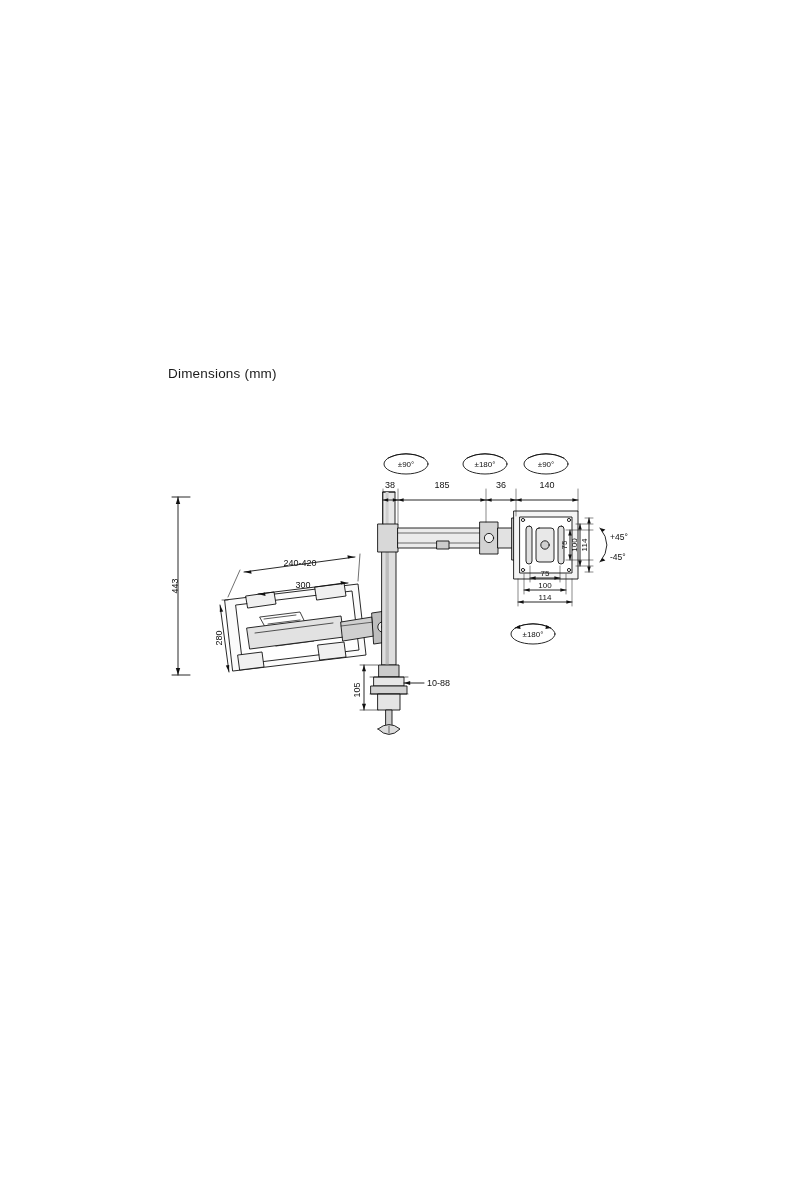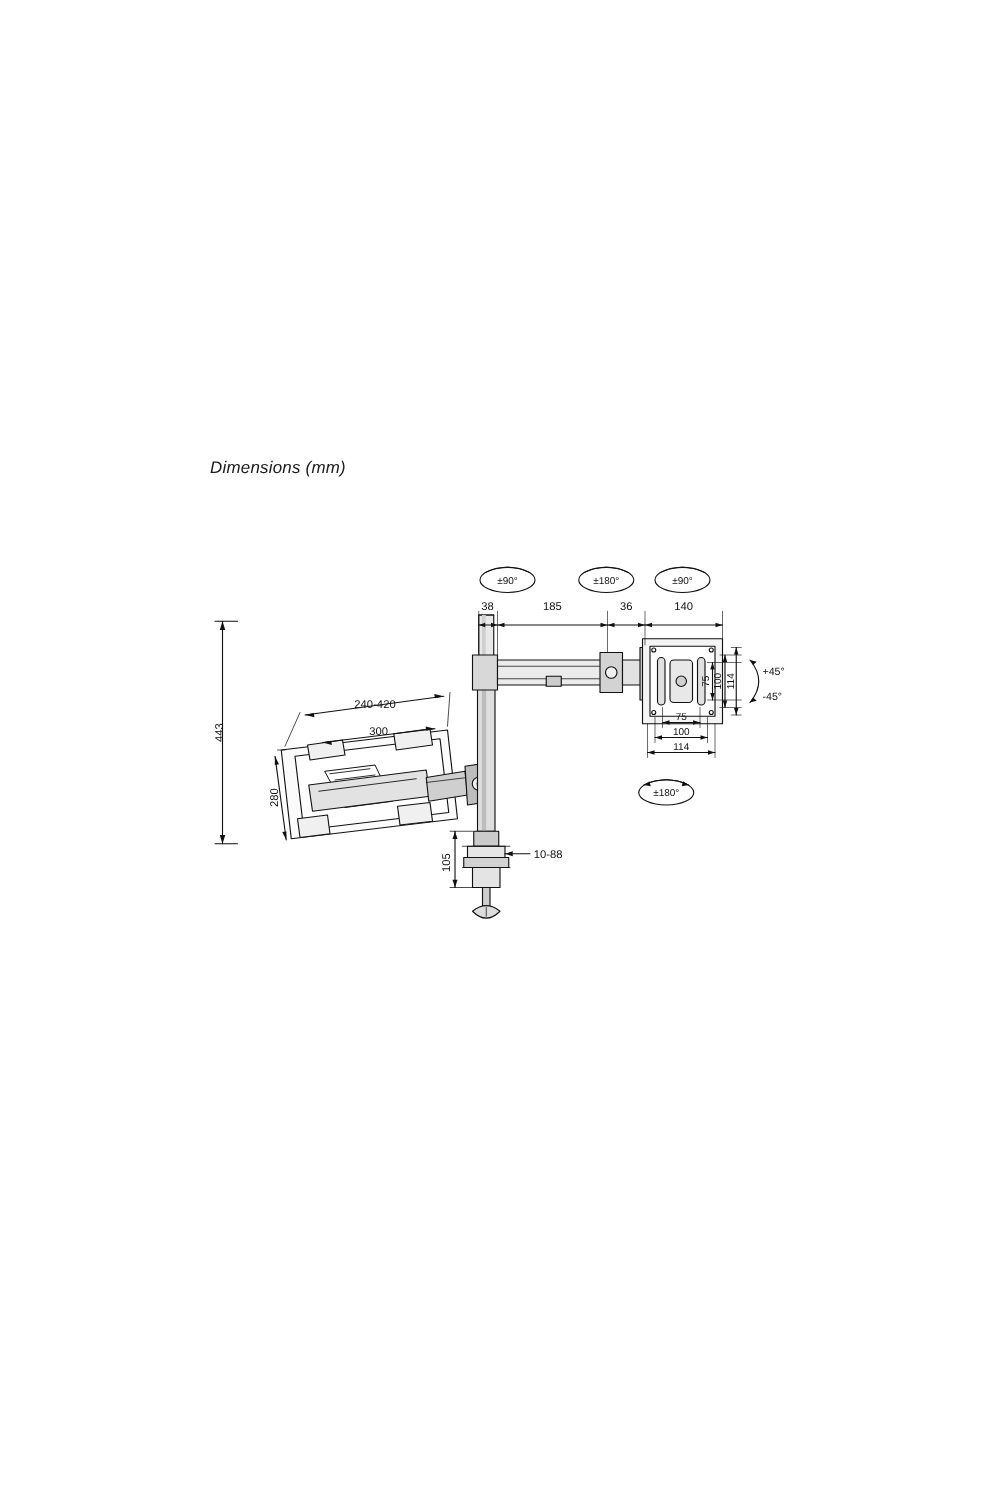"Dimensions (mm)" .title { font-style: italic -> none }
